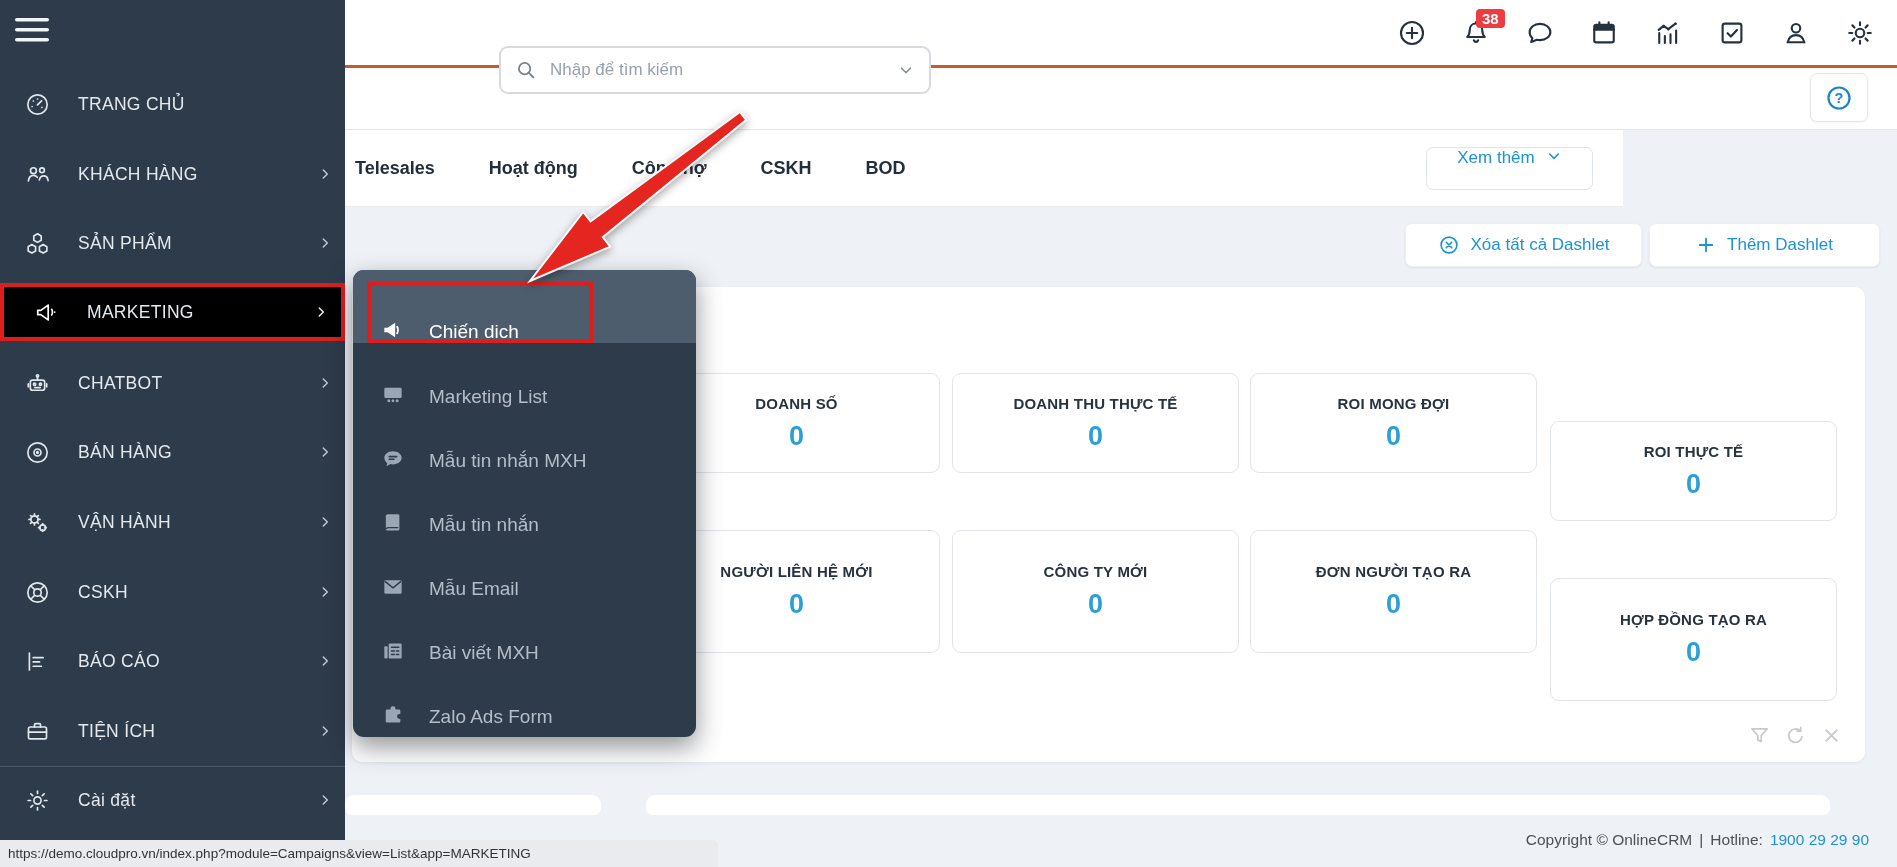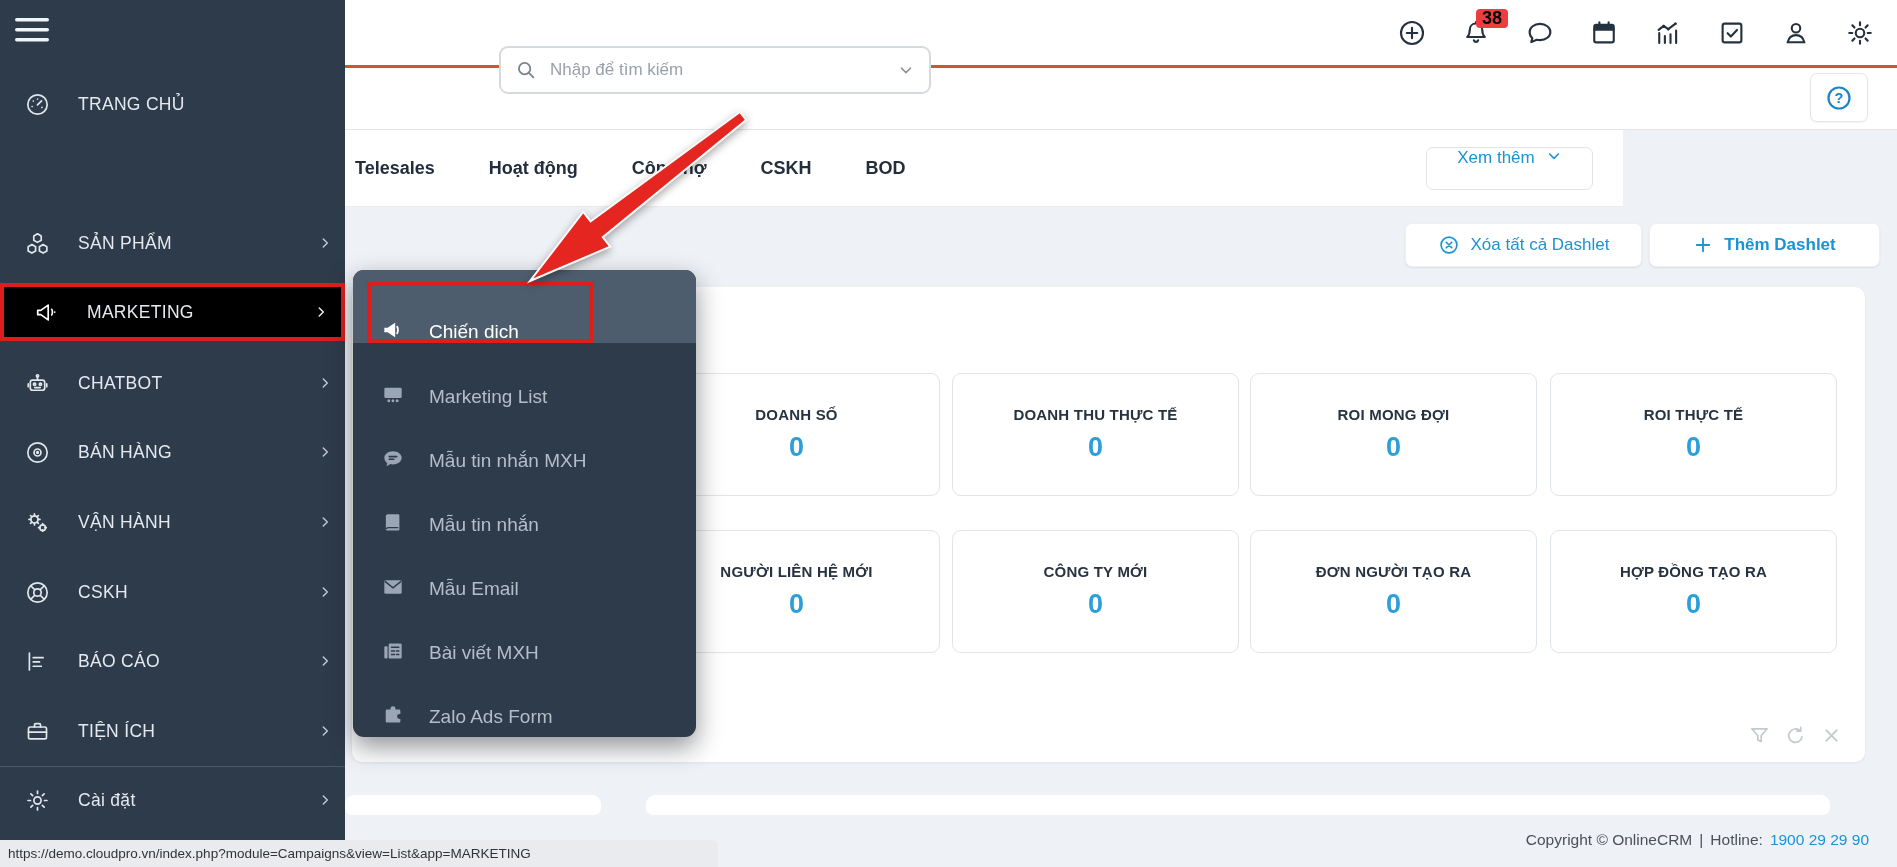"38" .badge { color: #000000 -> #ffffff; font-size: 18px -> 15px }
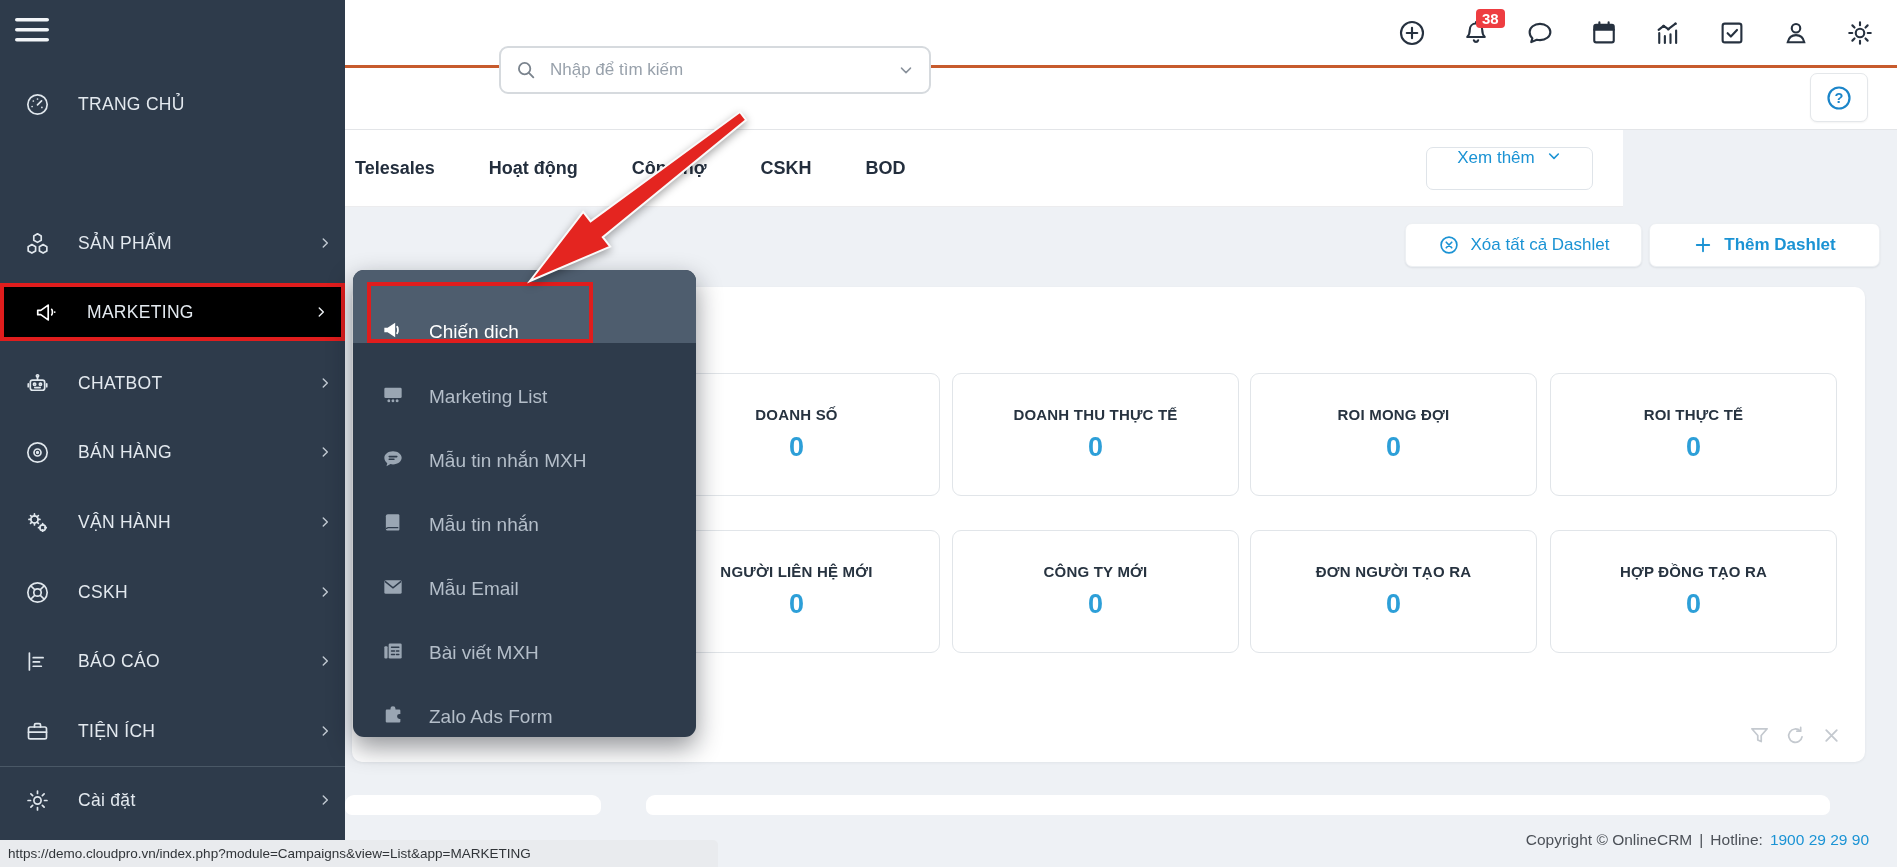"KHÁCH HÀNG" div.sb-item { html: none -> <div> <svg> <circle></circle> <path></path> <circle></circle> <path></path> </svg> <span>KHÁCH HÀNG</span> <svg> <path></path> </svg> </div> }
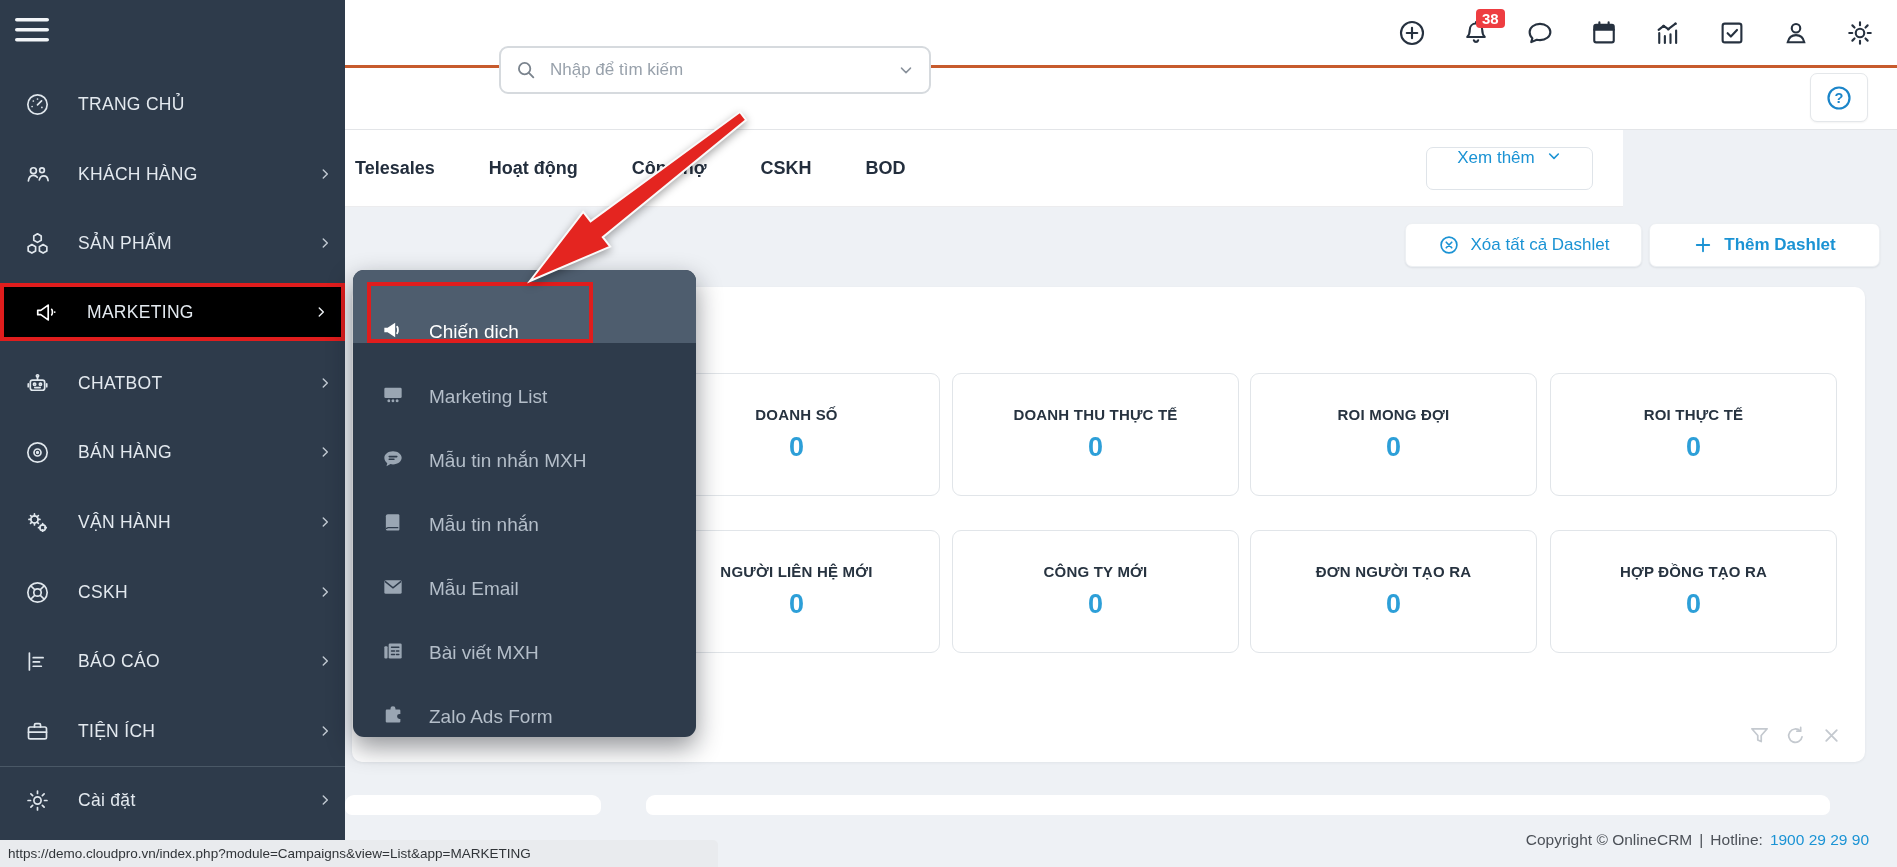"Thêm Dashlet" #btn-add { font-weight: bold -> none }
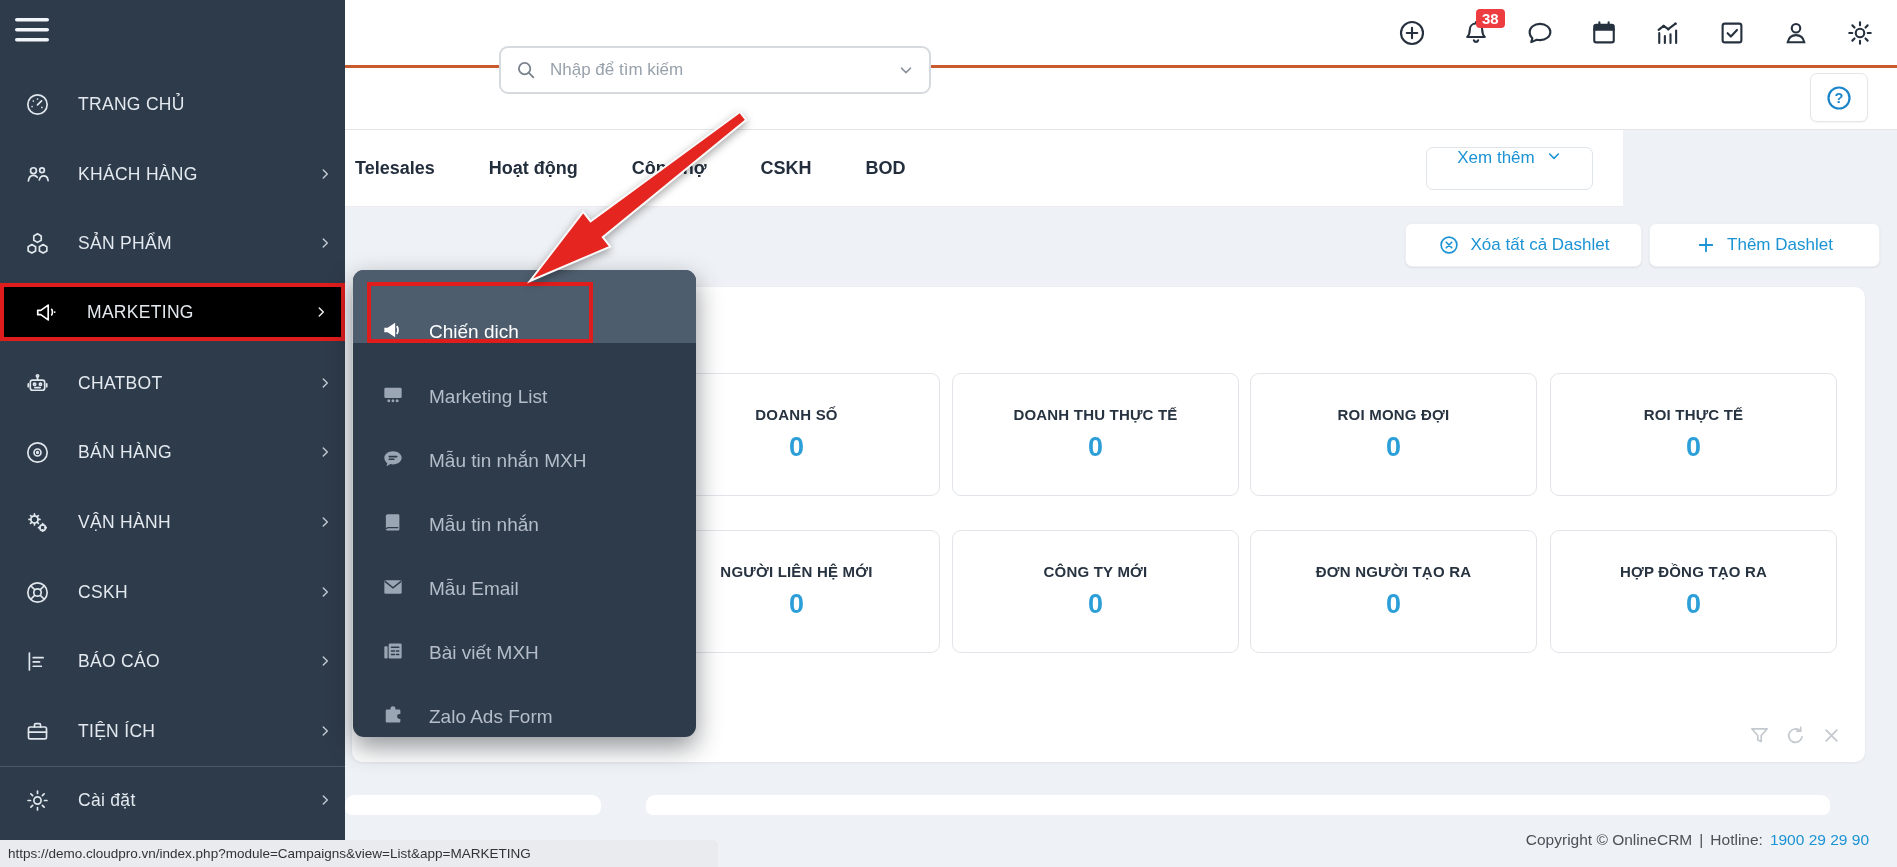"DOANH SỐ" .row1 { height: 123px -> 100px }
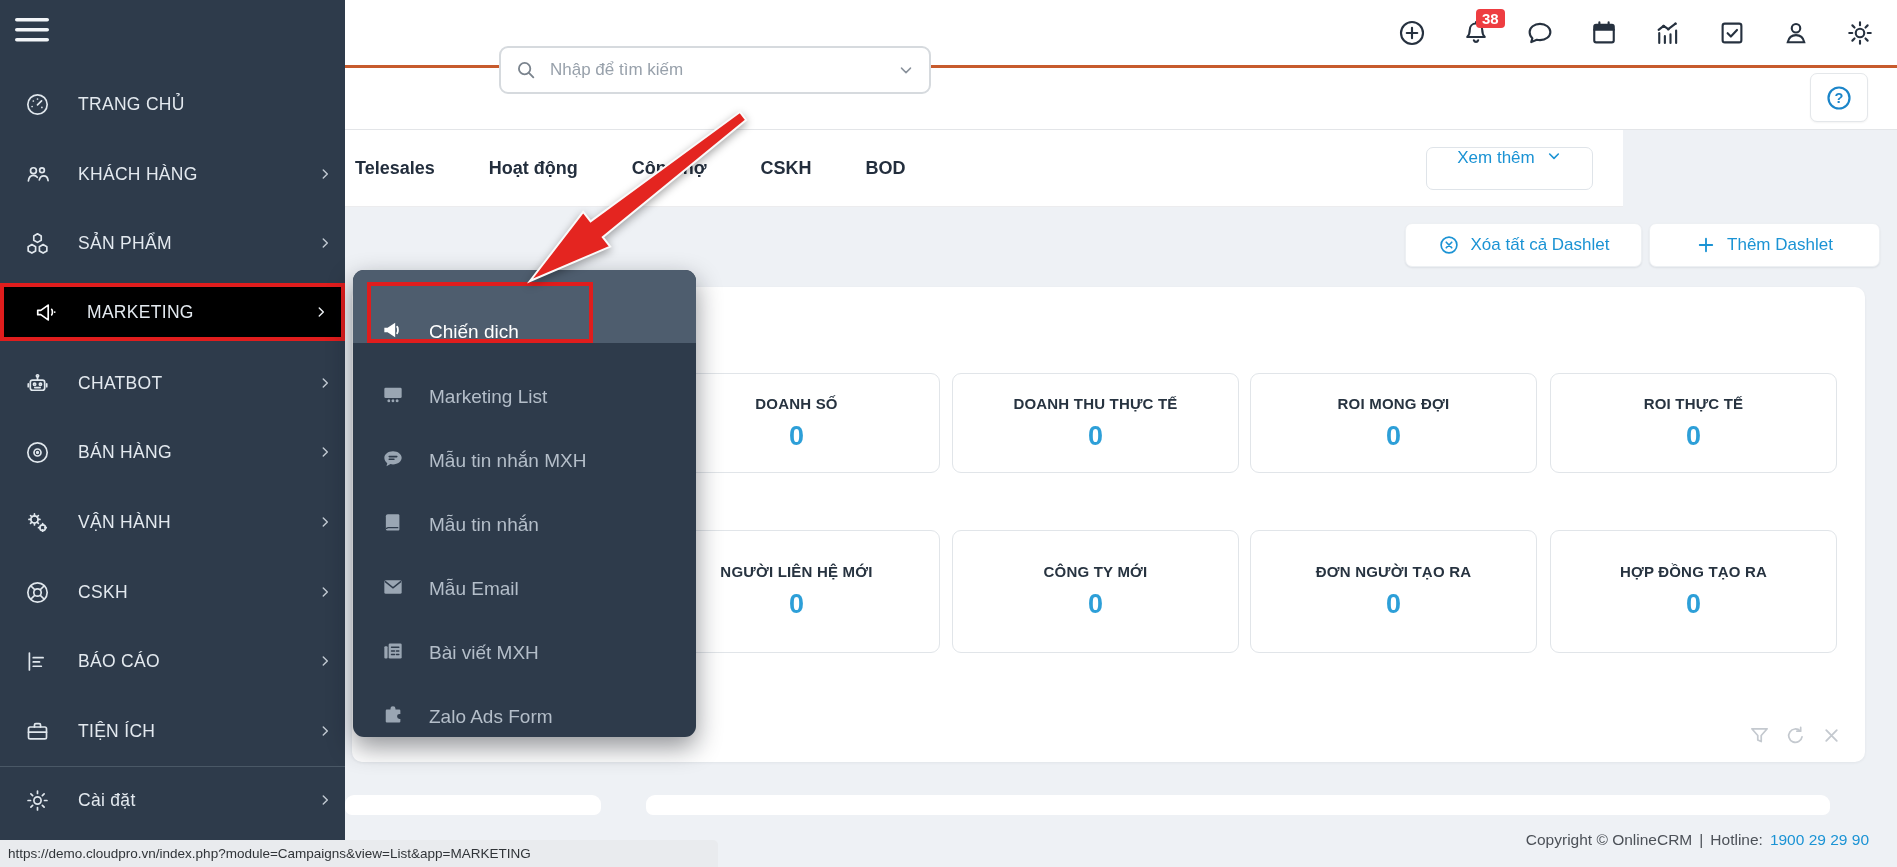"ROI THỰC TẾ" .c4 { margin-top: none -> 48px }
